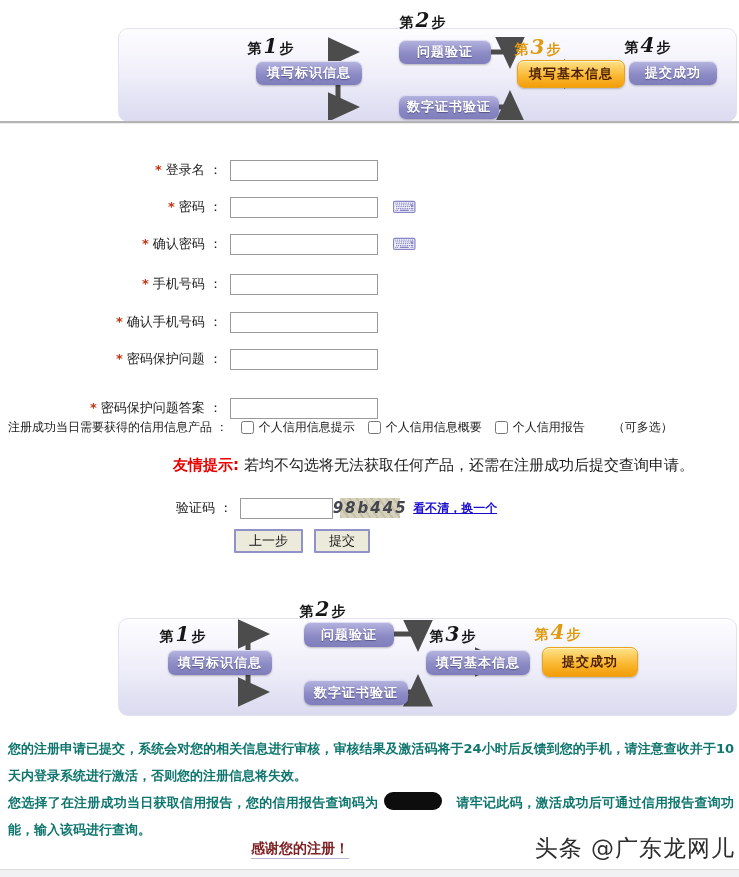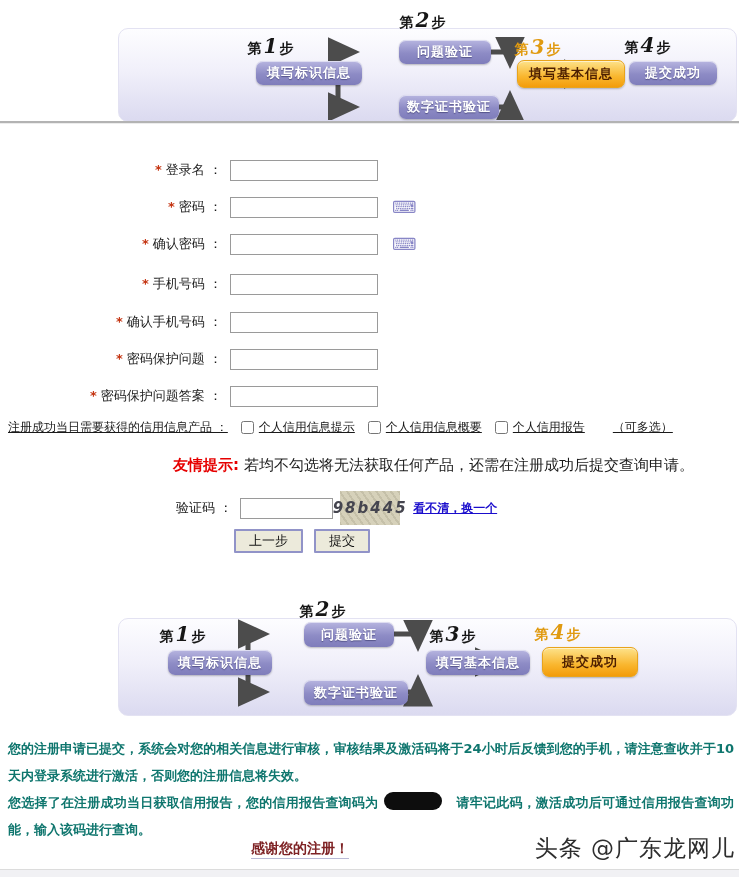"* 密码保护问题答案 ：" div.form-row { top: 384px -> 396px }
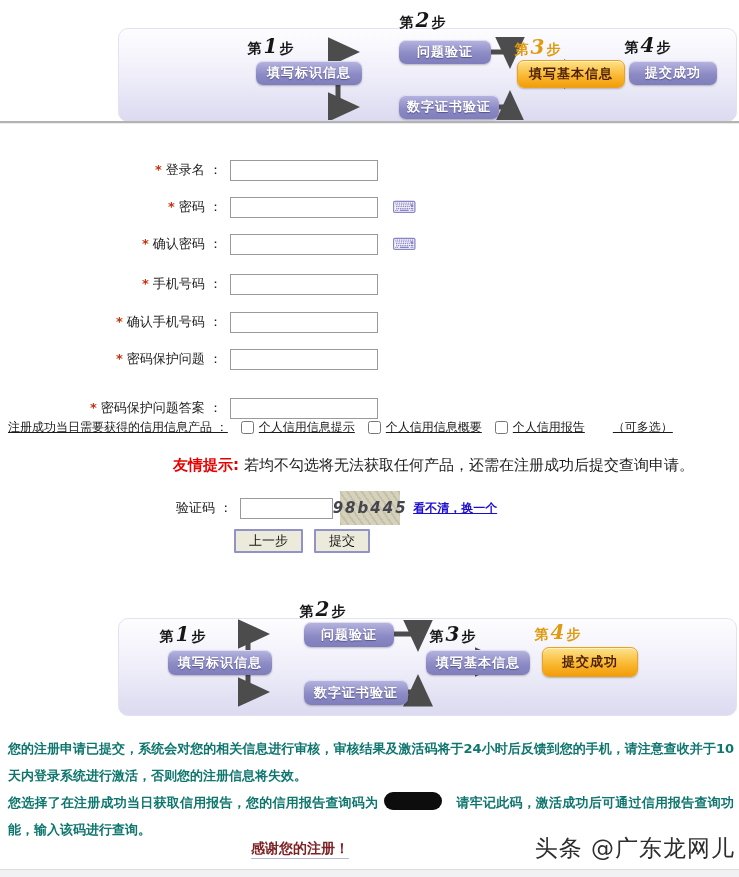"注册成功当日需要获得的信用信息产品 ：" div.products { text-decoration: underline -> none }
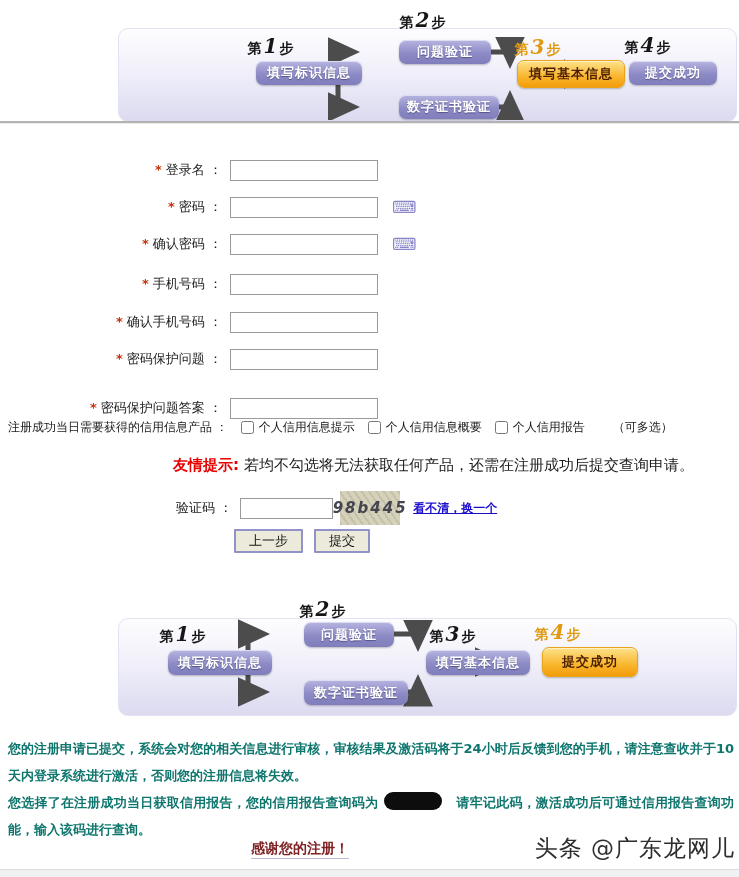"98b445" .cap-img { height: 34px -> 20px }
